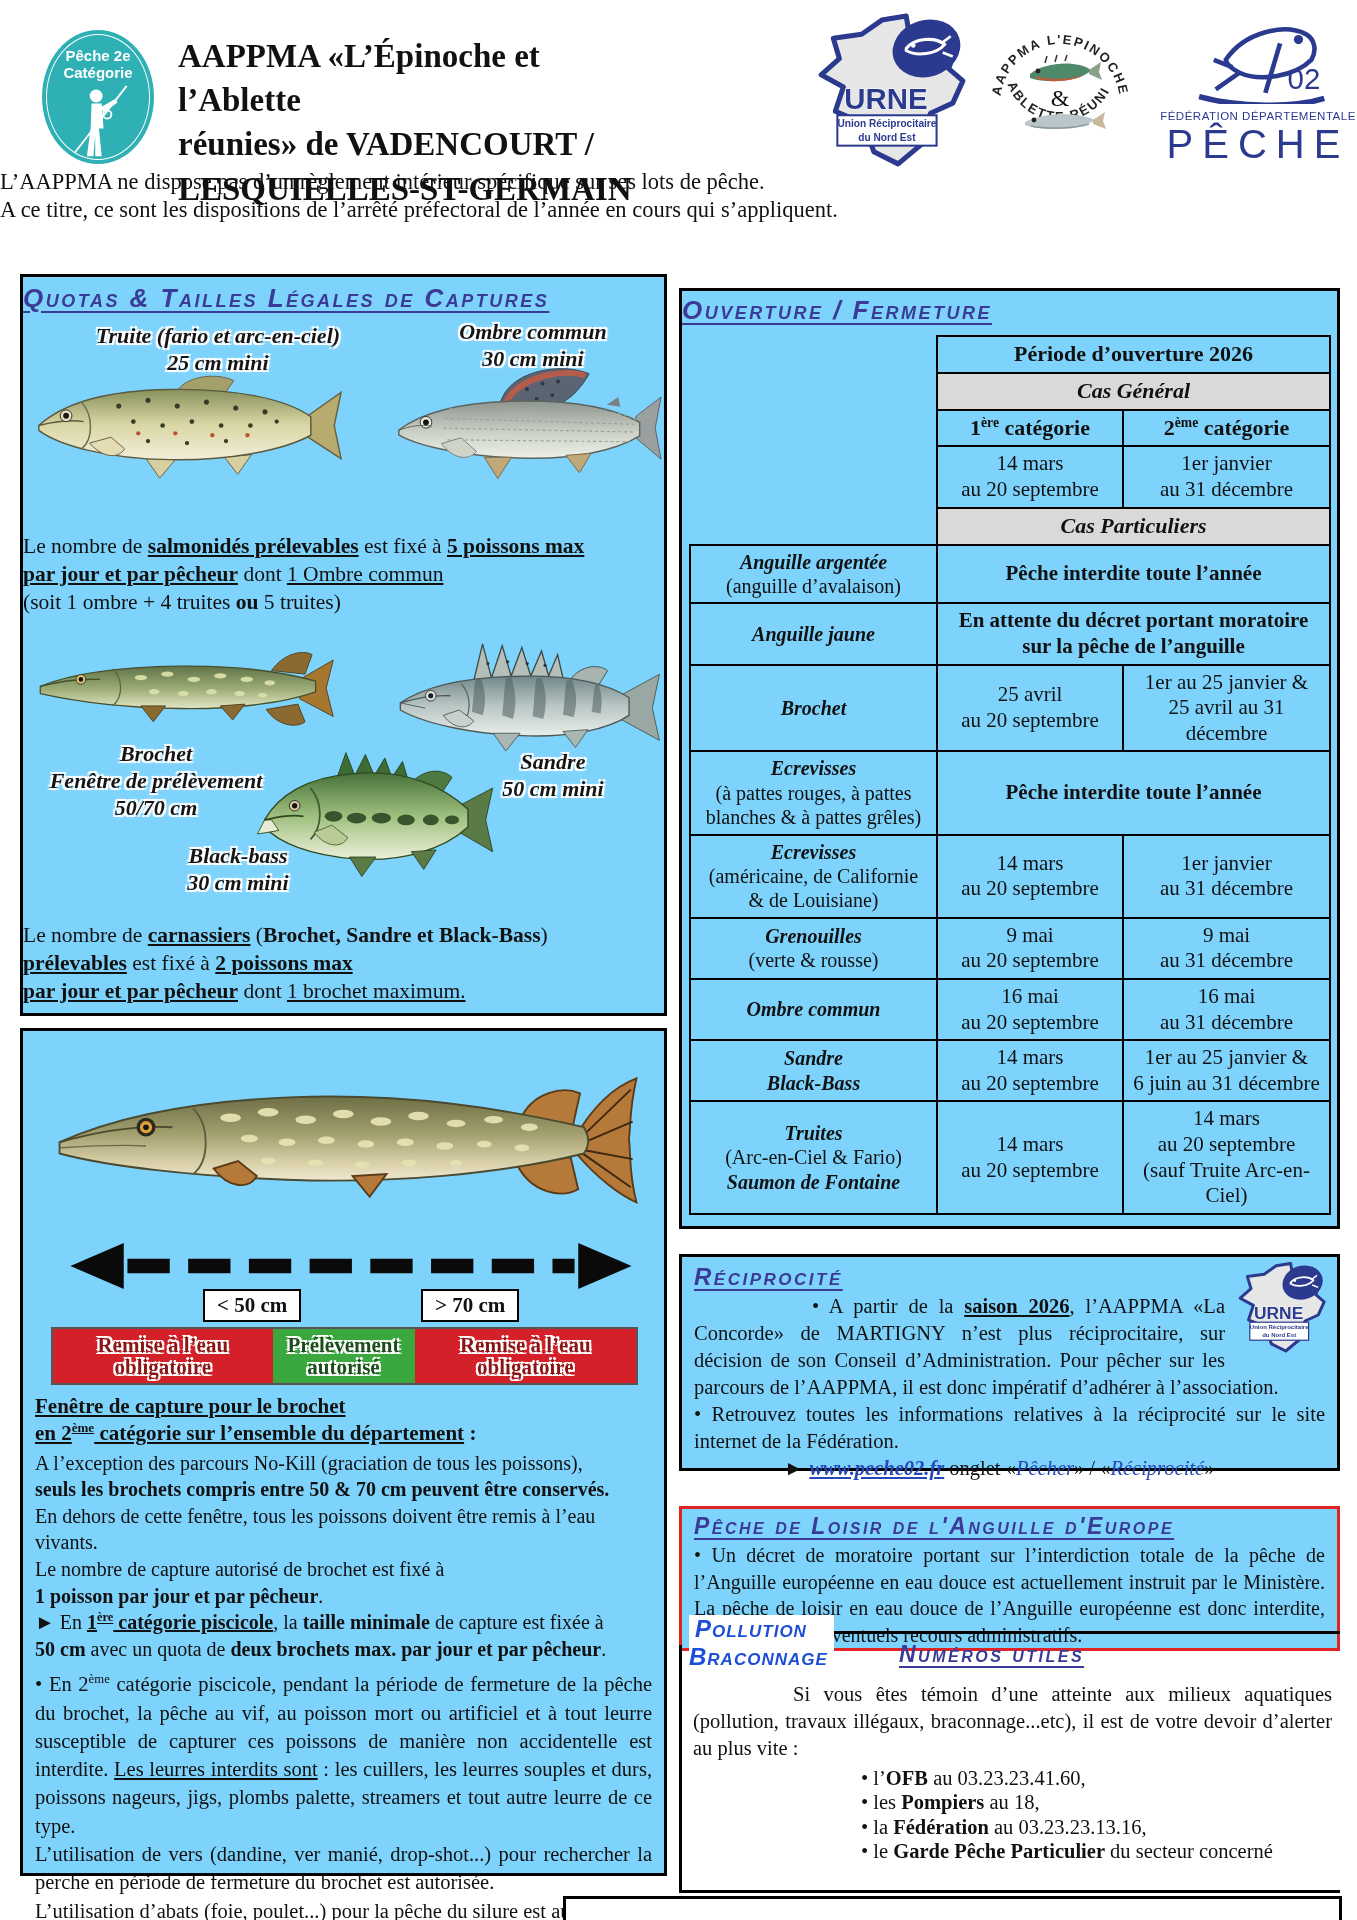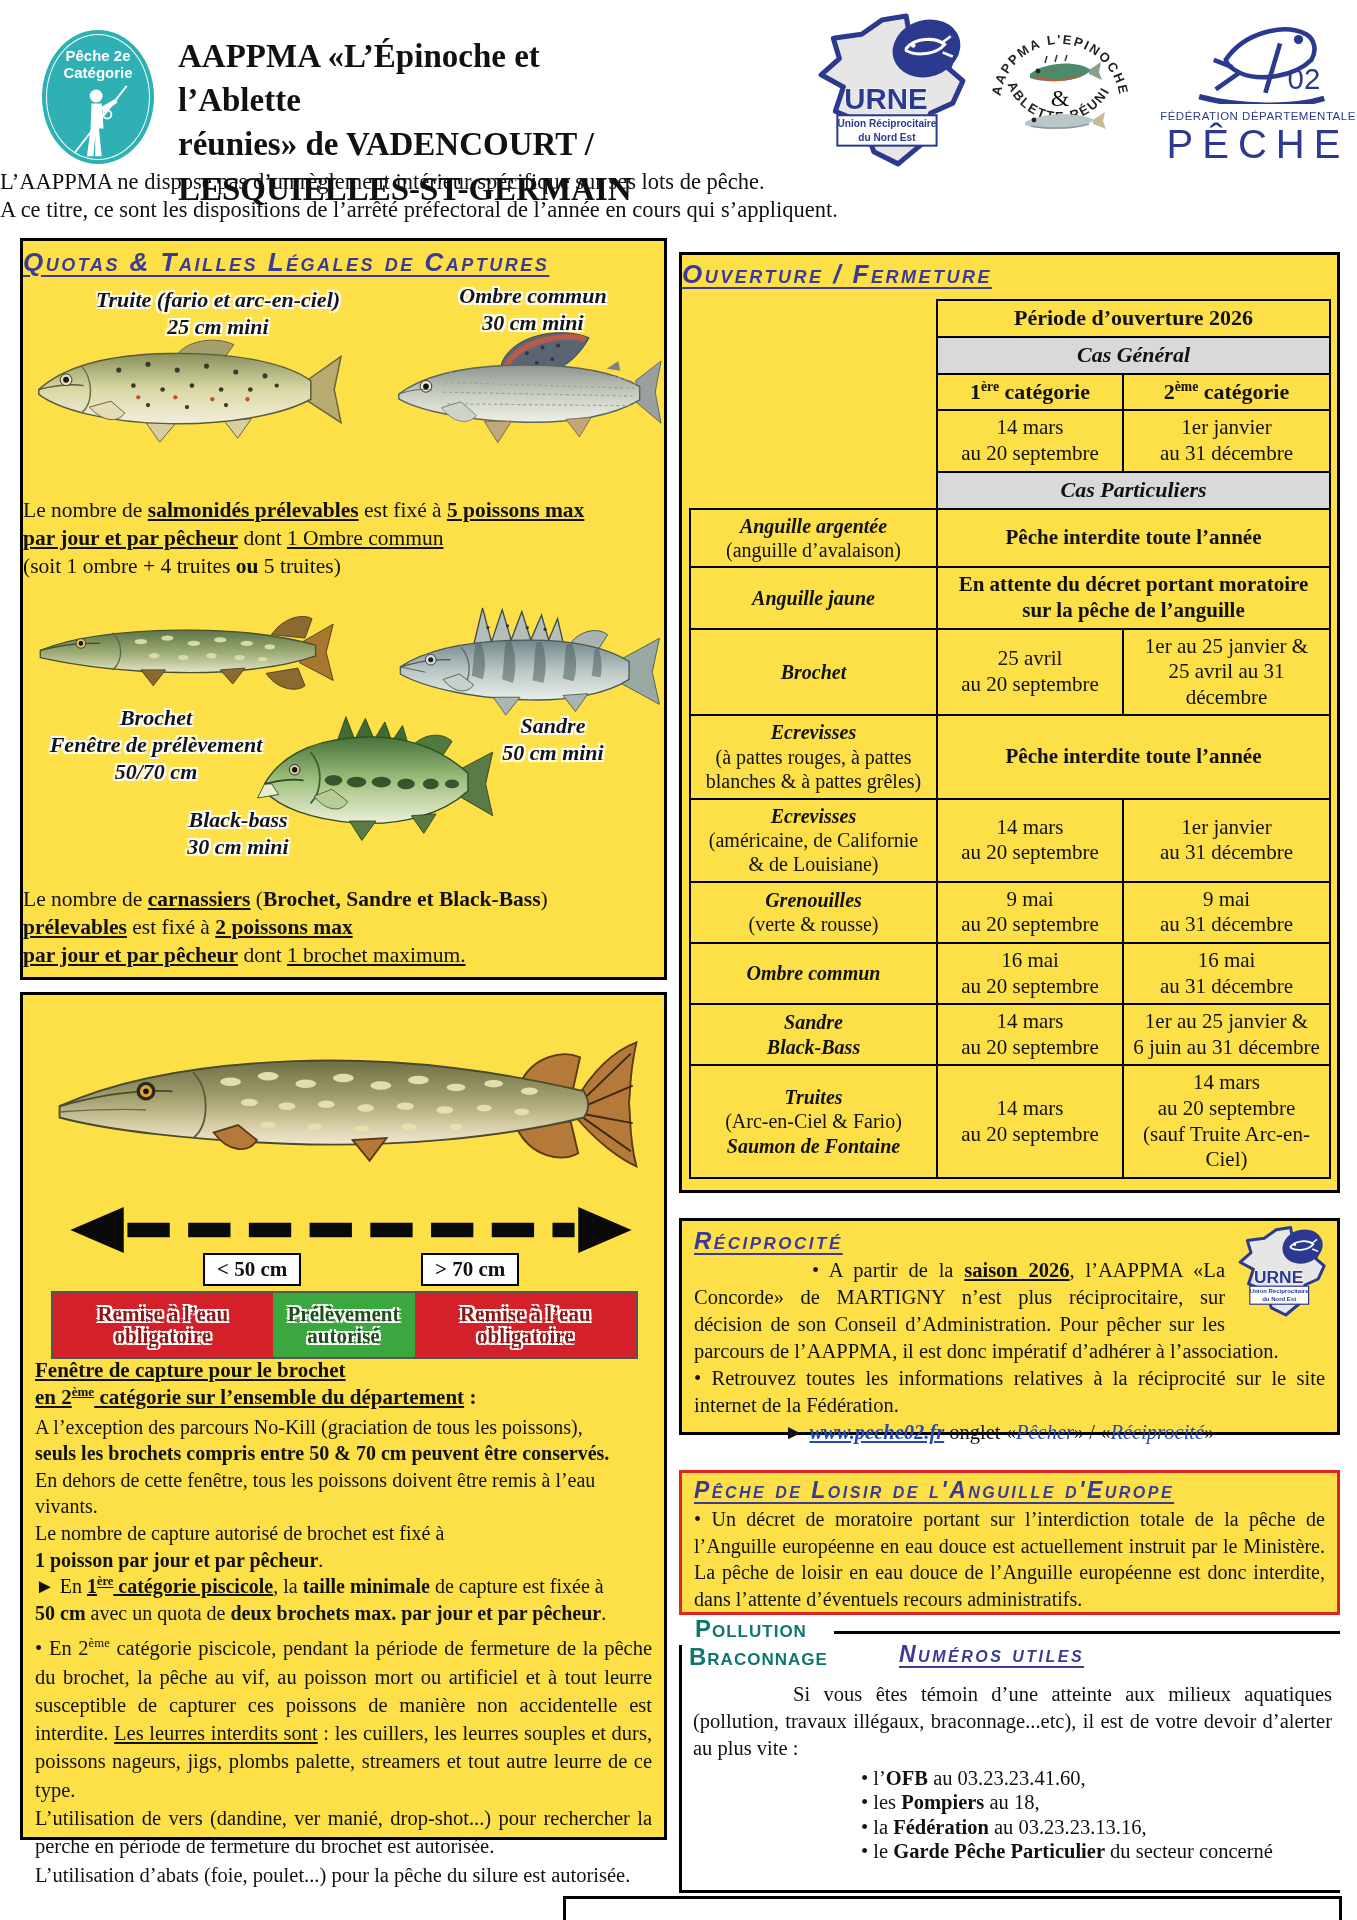"Quotas & Tailles Légales de" .box { background: #fde047 -> #7dd3fc; margin-top: none -> 36px }
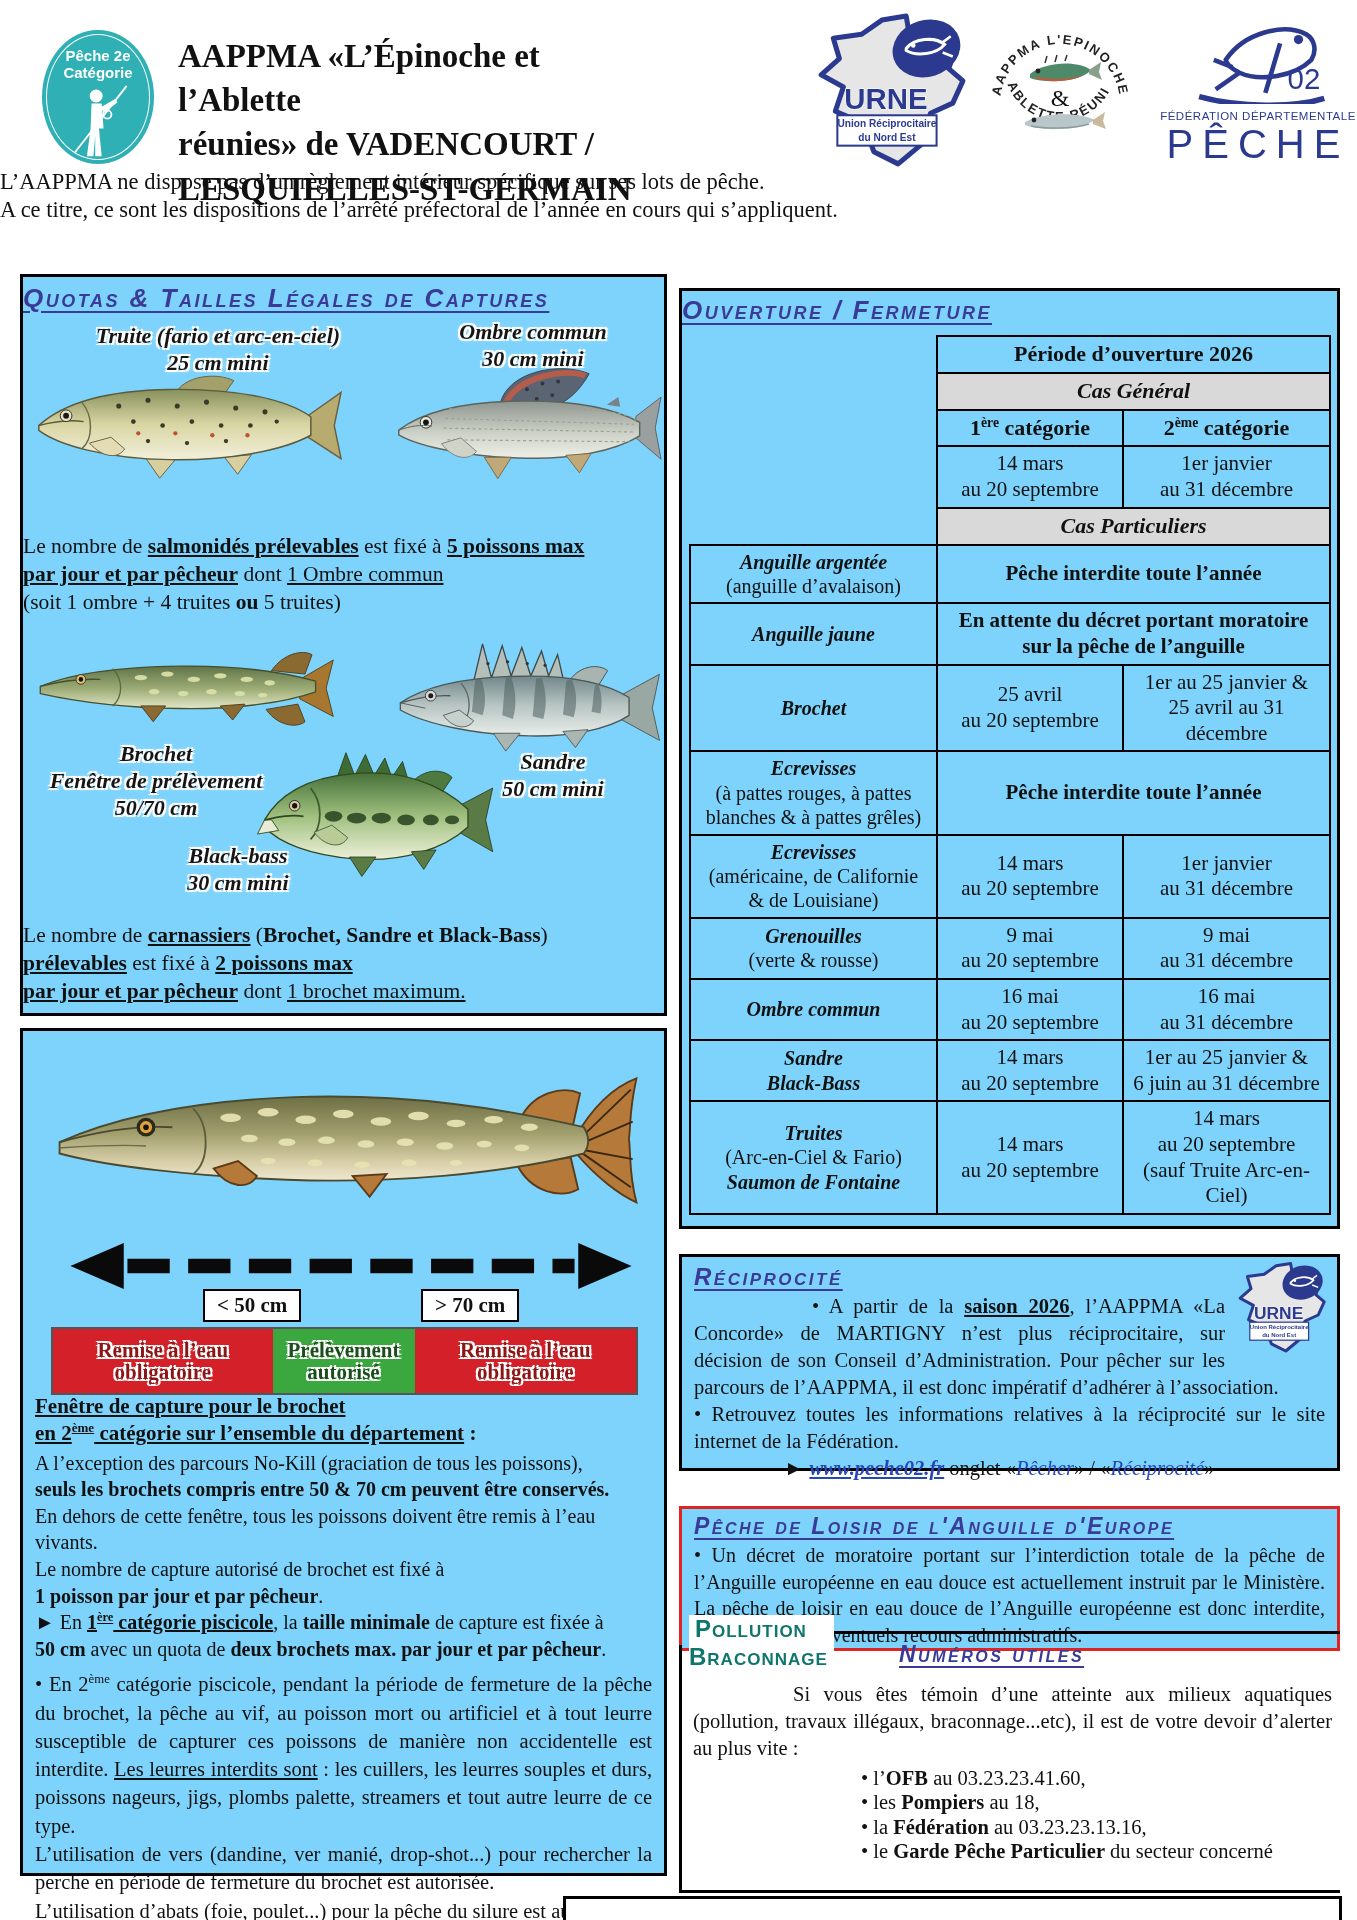"Remise à l’eau obligatoire" .bar { height: 68px -> 58px }
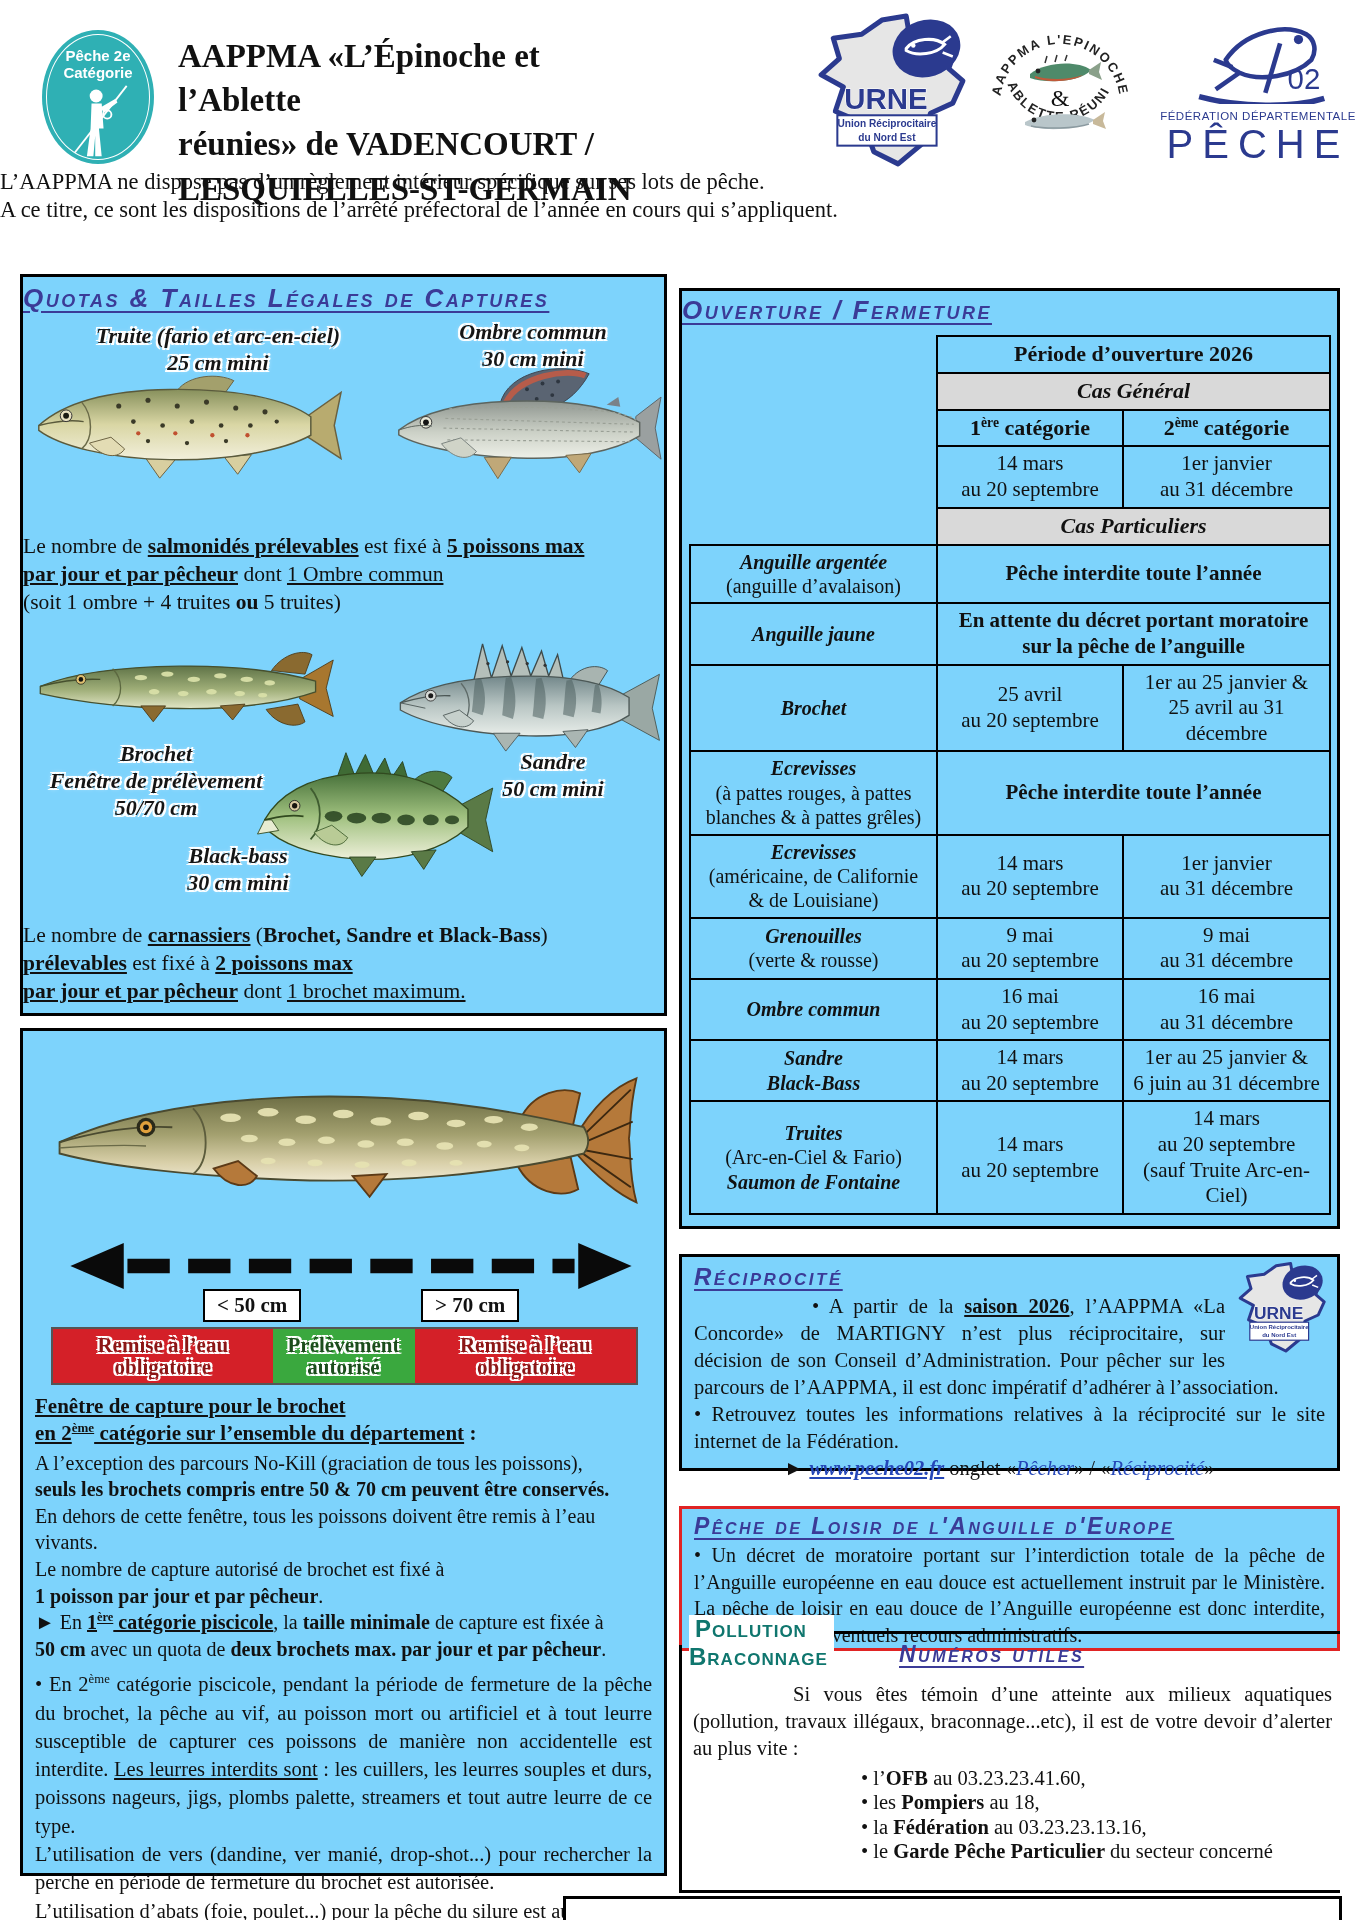"Pollution" .comic { color: #0f766e -> #1d4ed8; font-style: none -> italic }
